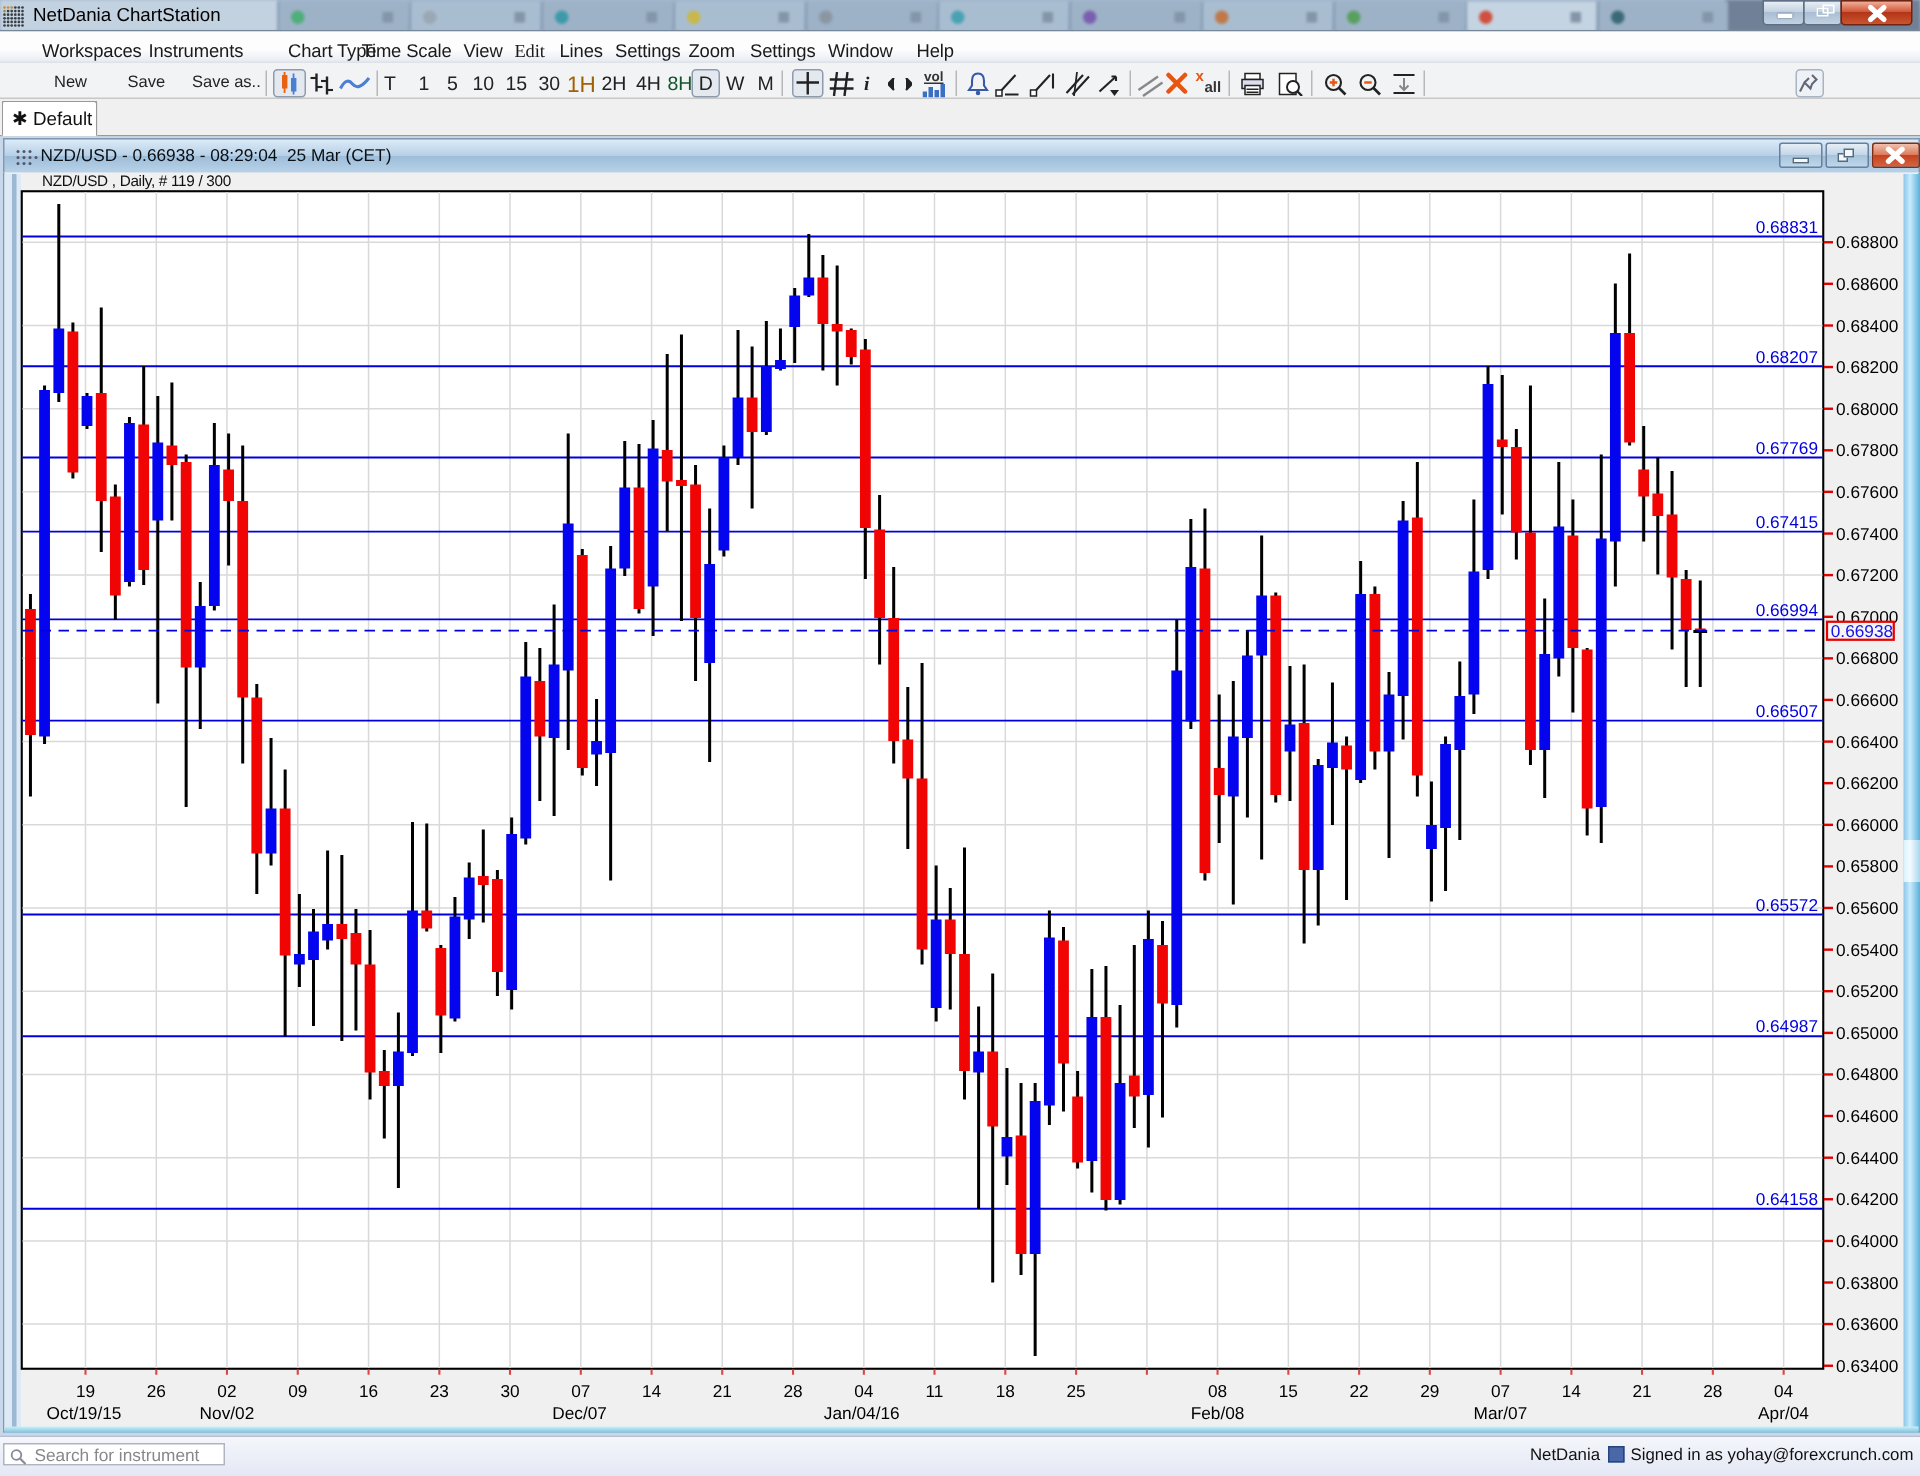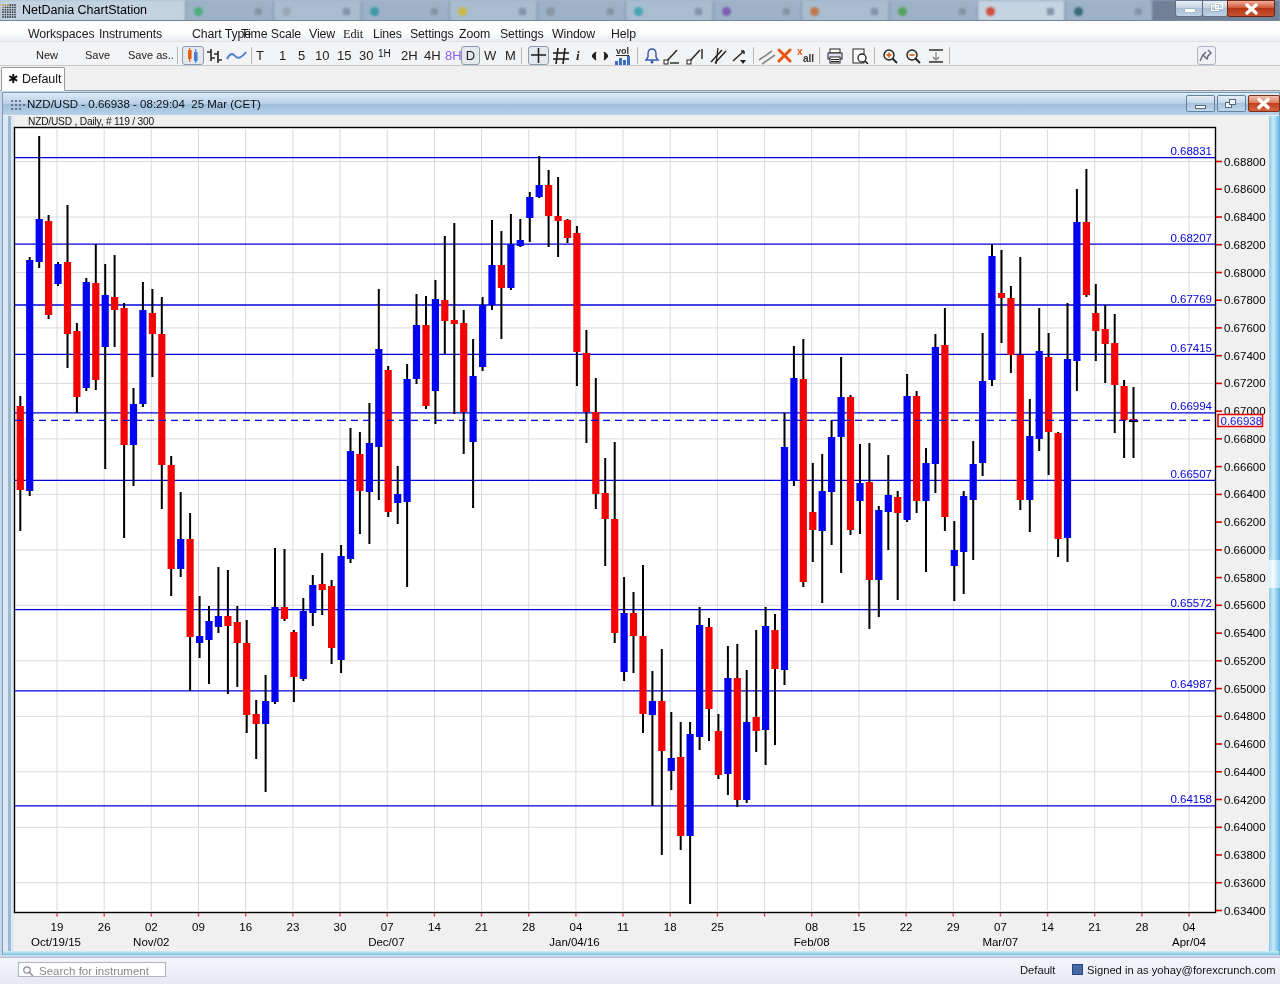"1H" span.abs { color: #0f172a -> #a16207; font-size: 10px -> 15px }
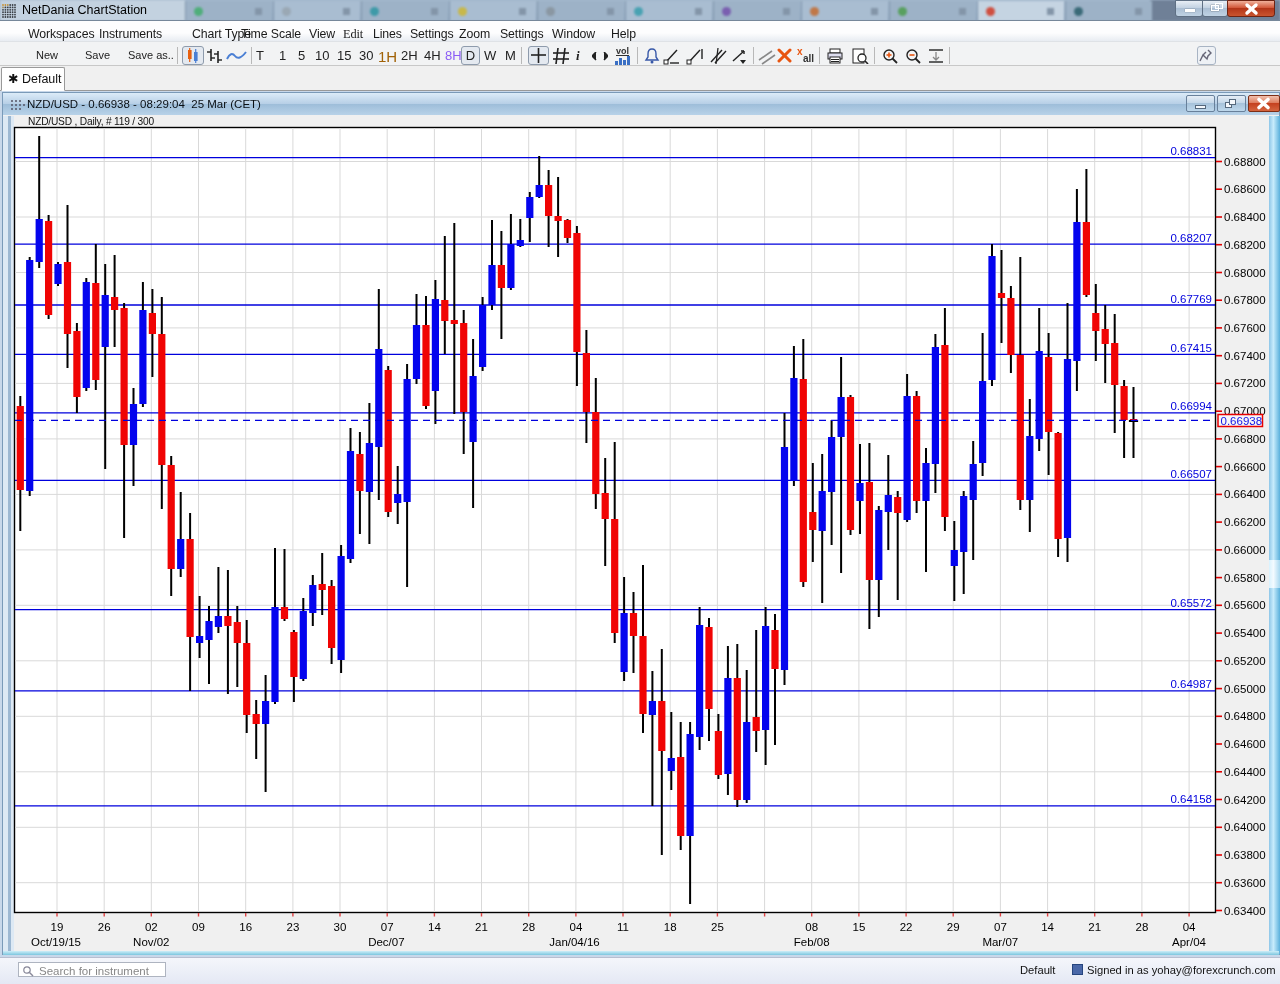"8H" span.abs { color: #8b5cf6 -> #14532d }
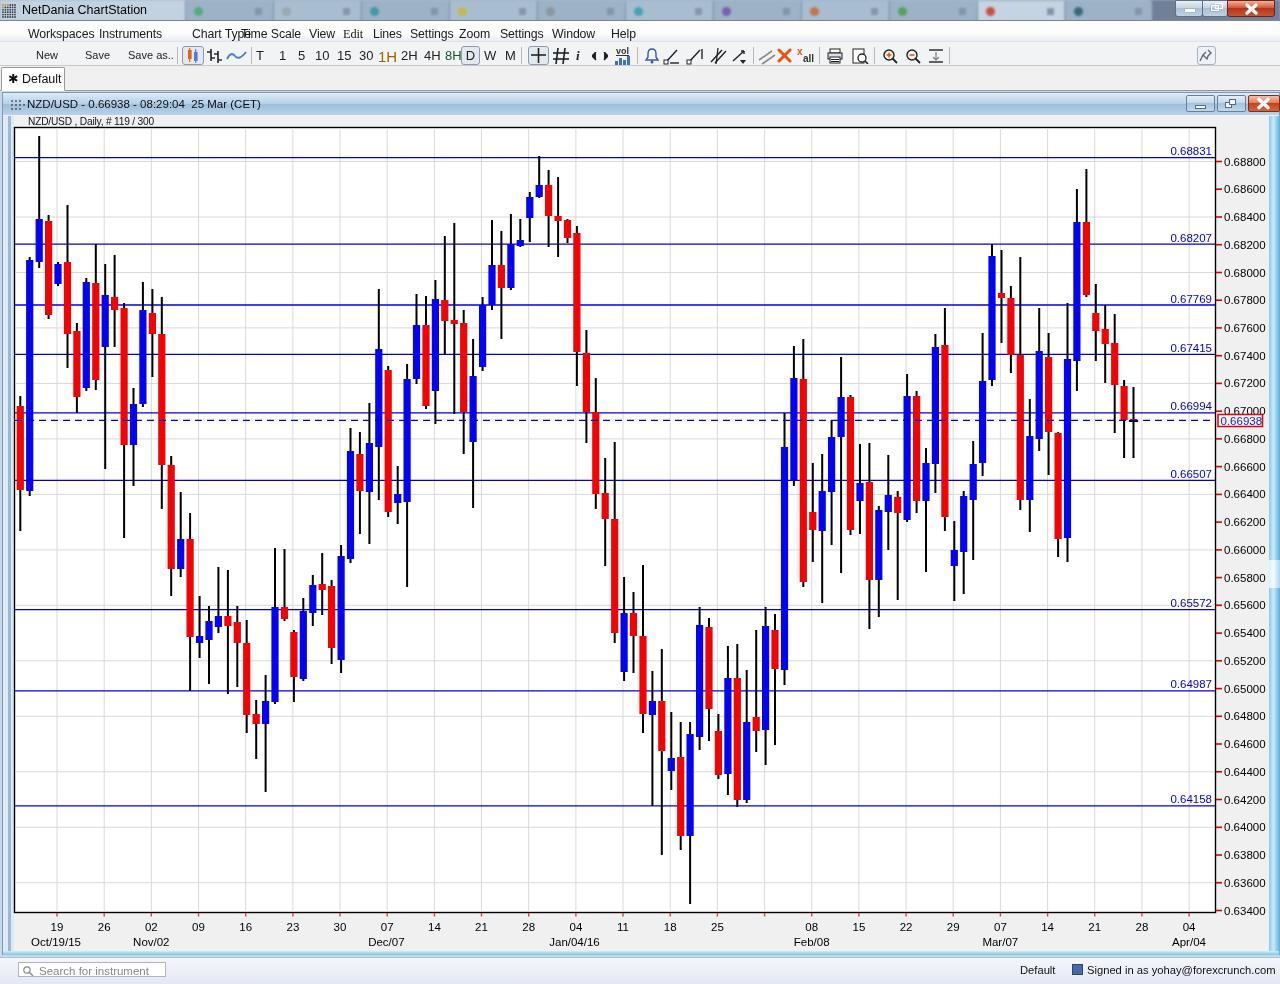"Search for instrument" div.abs { left: 18px -> 2px }
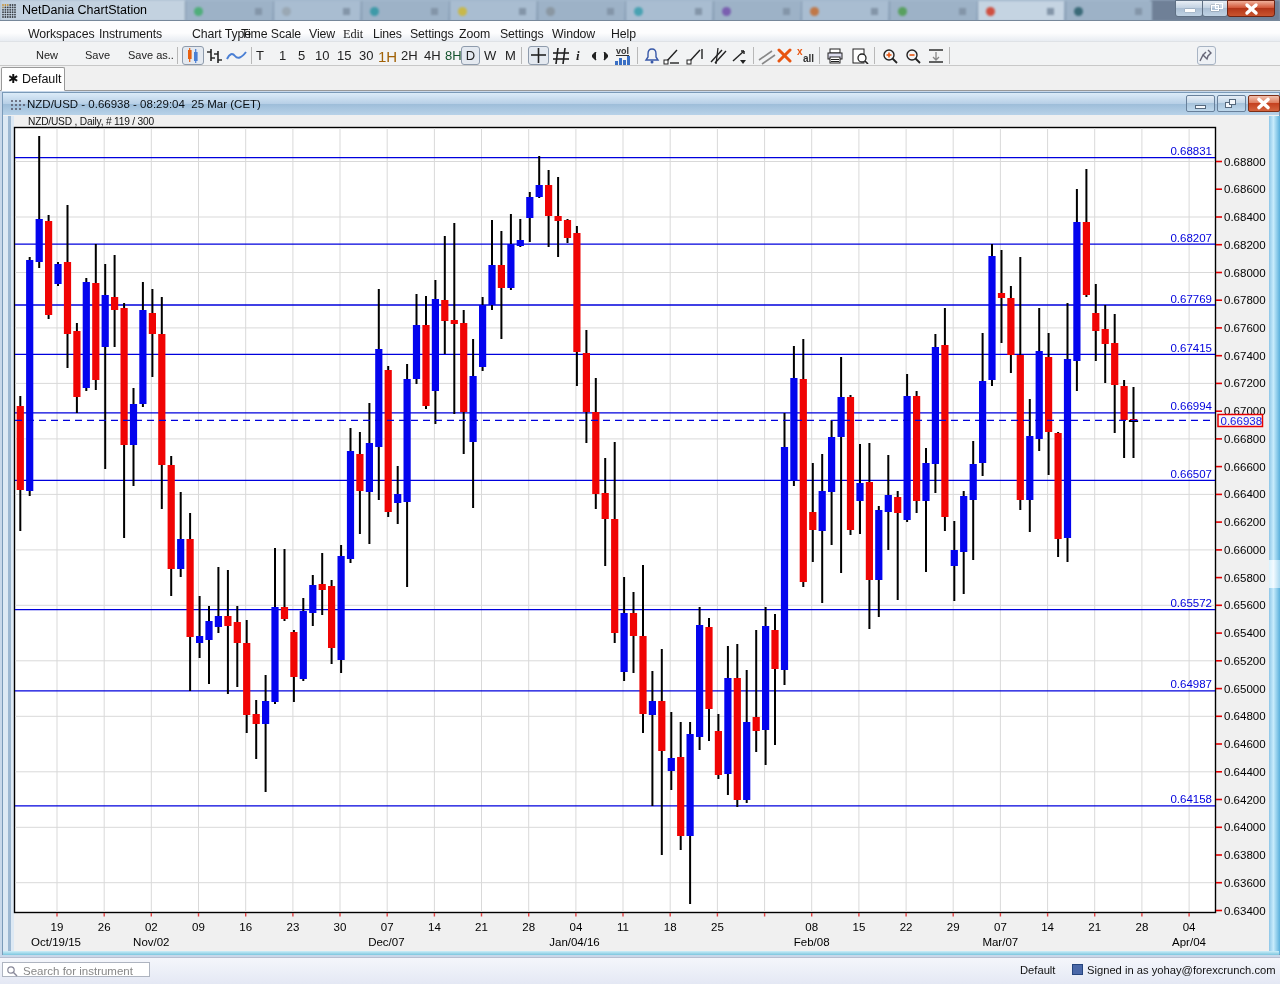"Default" div.abs { text: Default -> NetDania }
